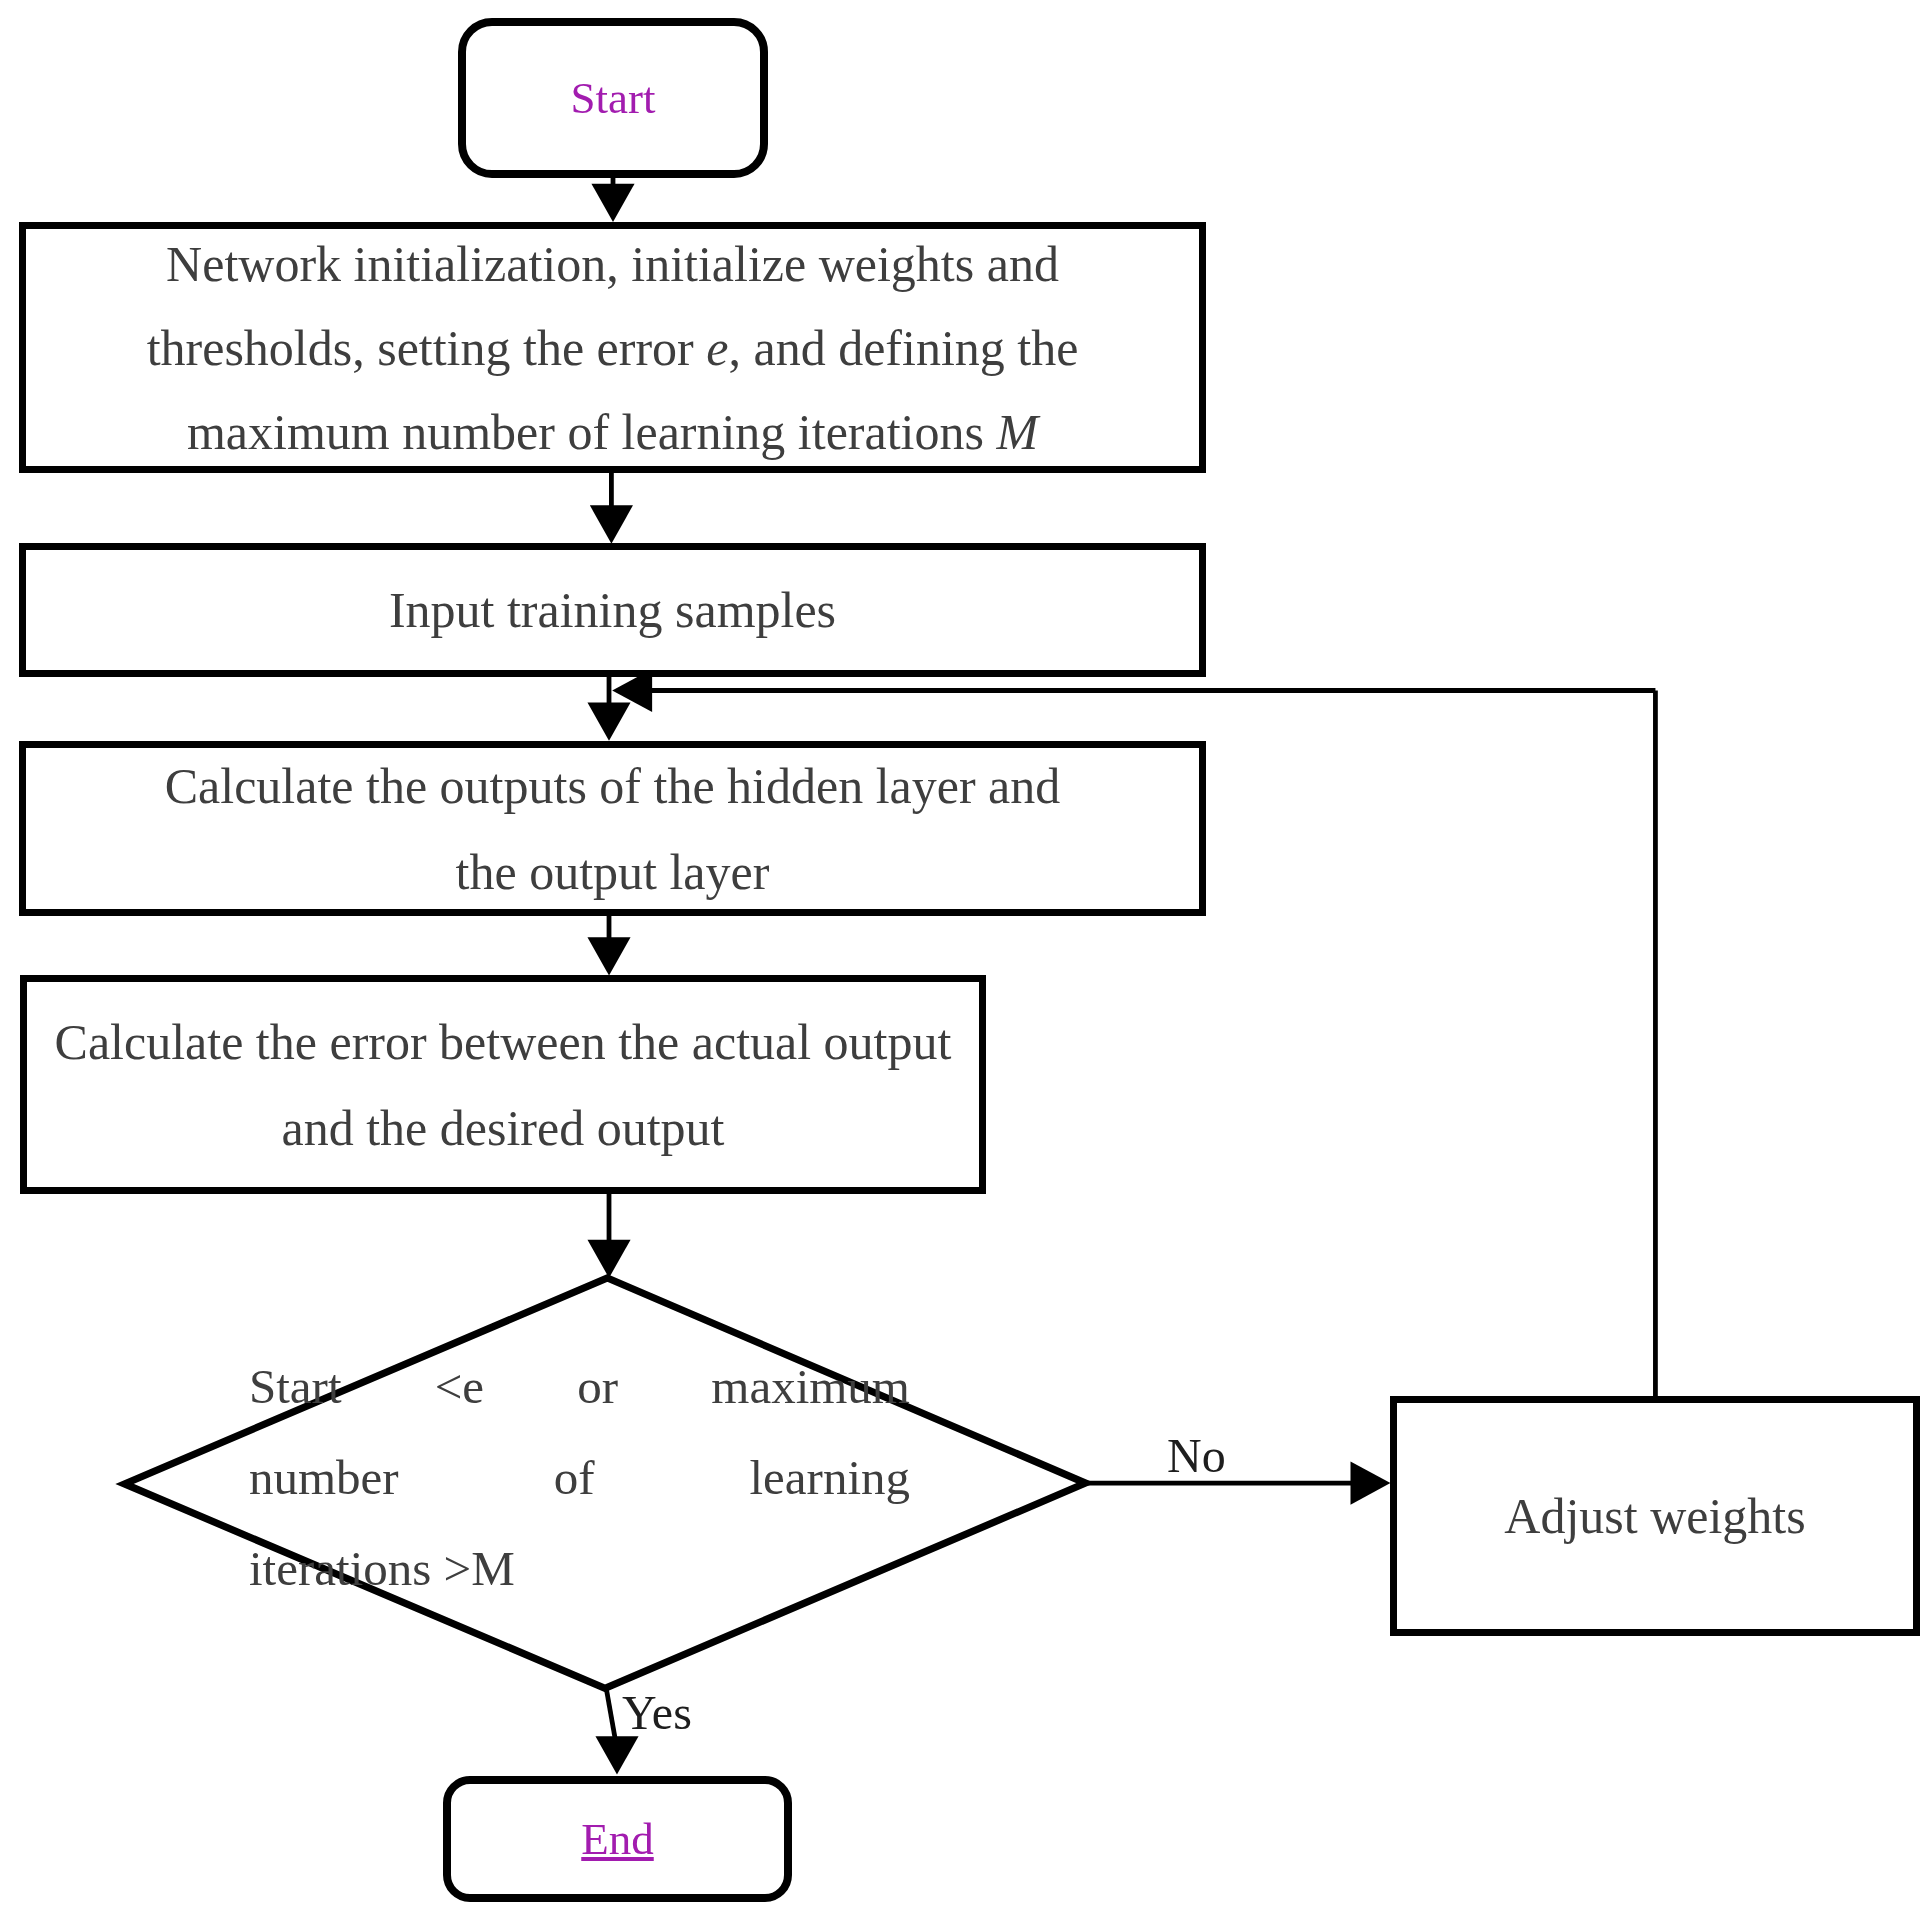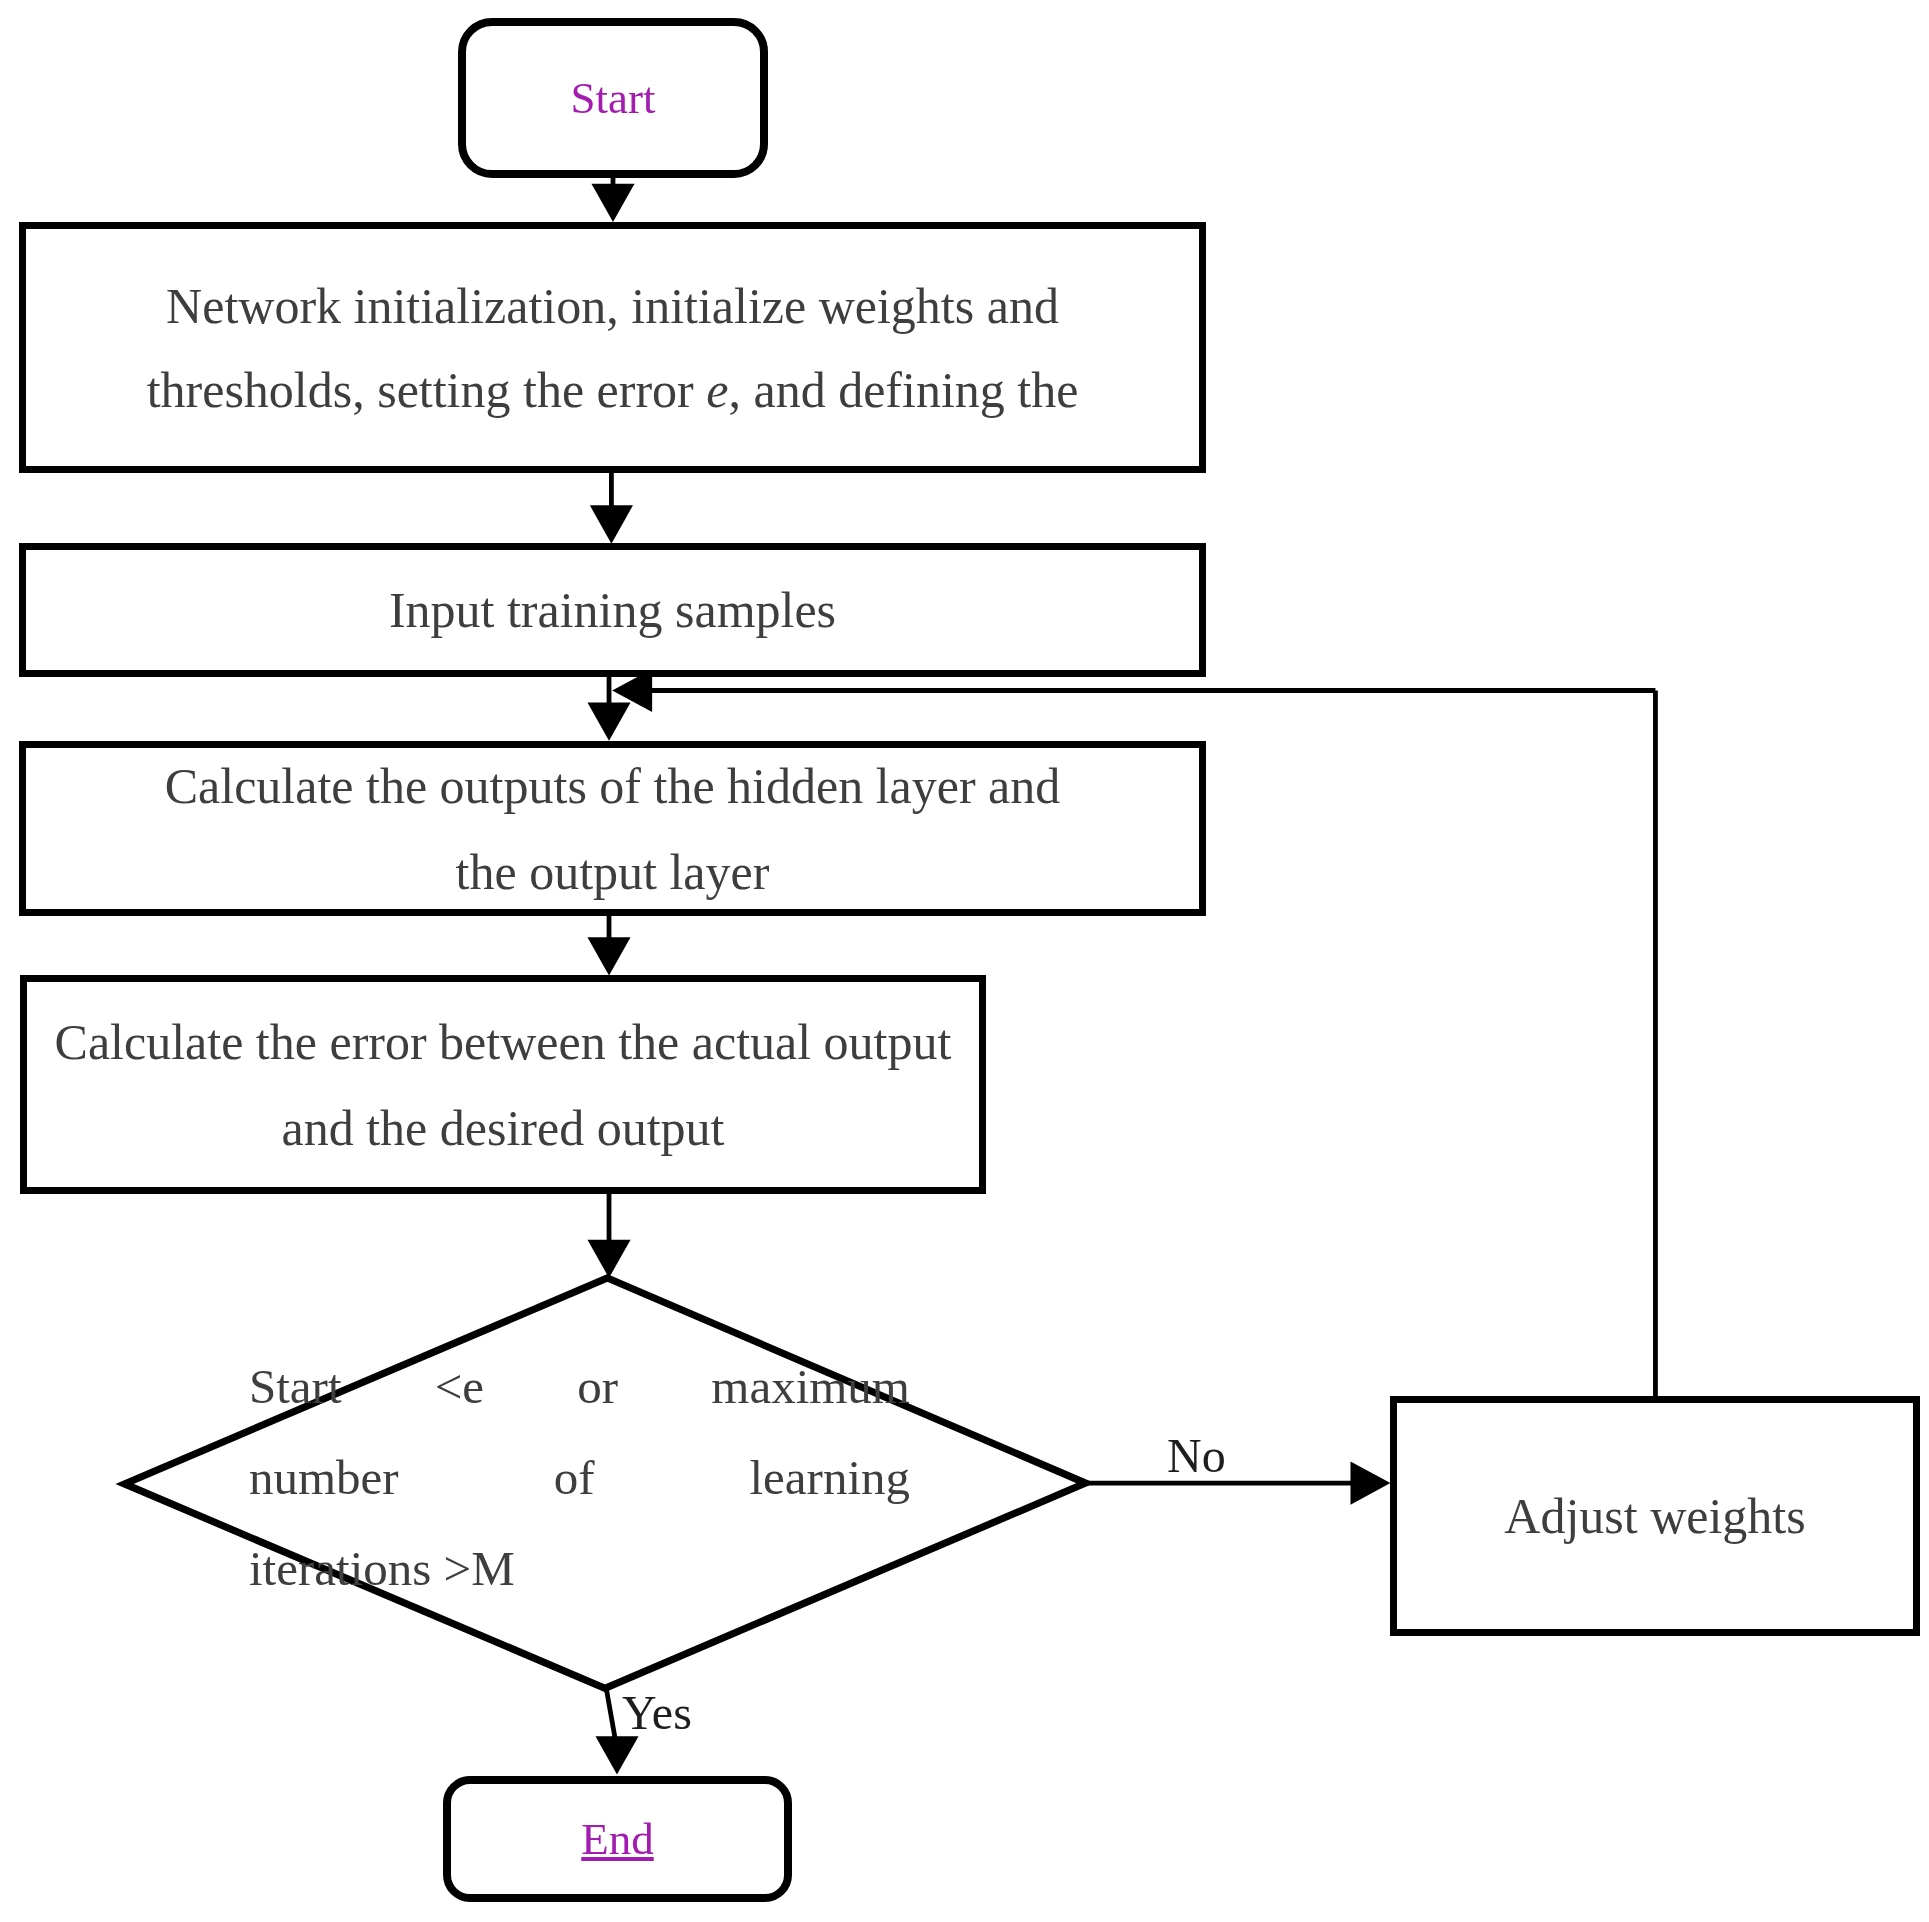"maximum number of learning iterations" div.line { html: none -> <div><span>maximum number of learning iterations </span><i>M</i></div> }
